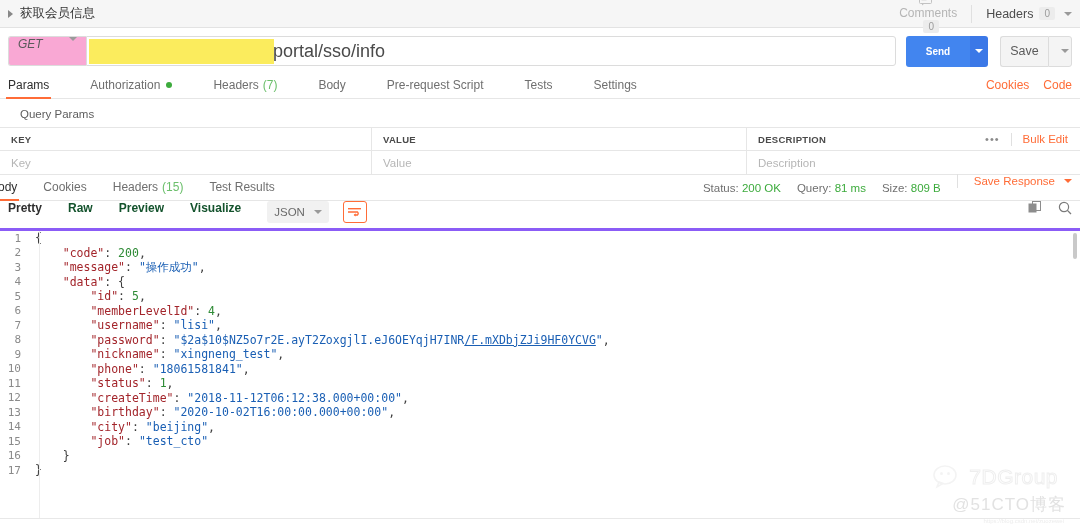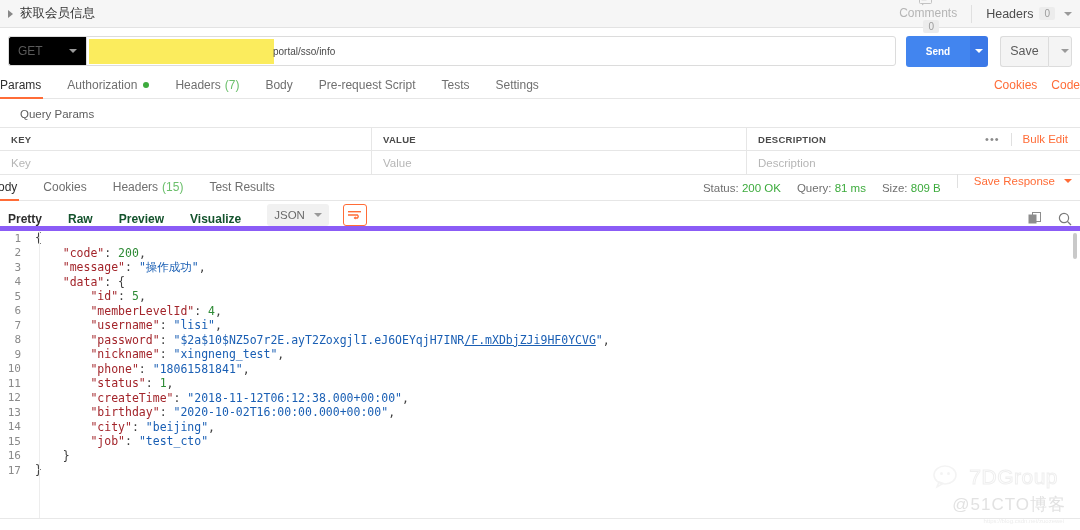"GET" .method-box { align-items: center -> flex-start; background: #000000 -> #f9a8d4; font-style: none -> italic }
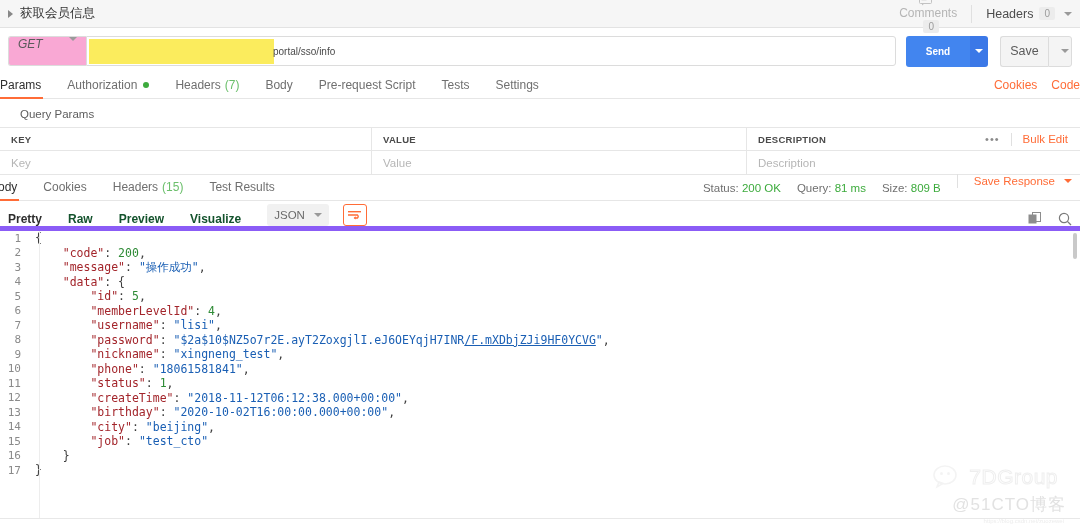"portal/sso/info" .url-text { font-size: 10px -> 18px }
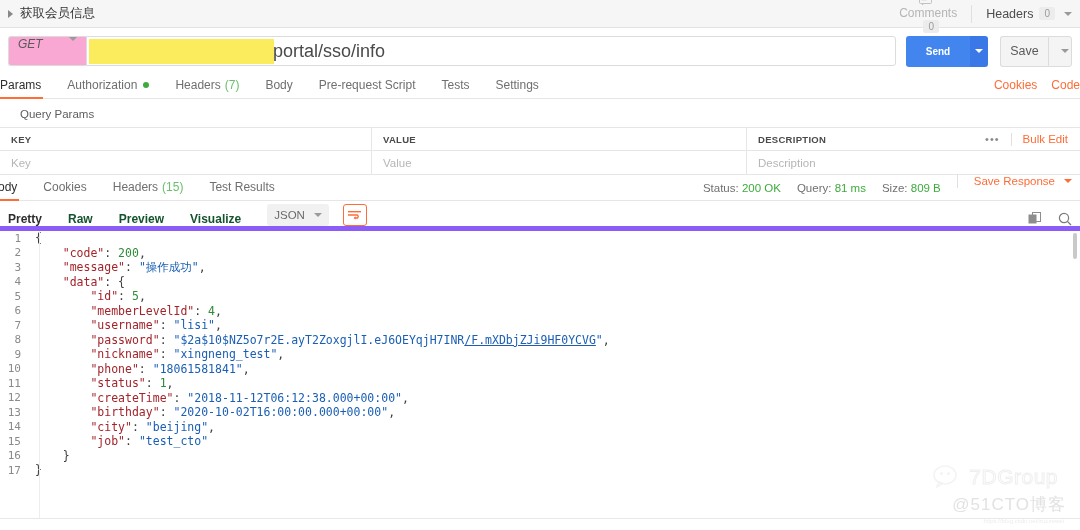"Params" .reqtabs { gap: none -> 15px; padding: 0 0 -> 0 8px }
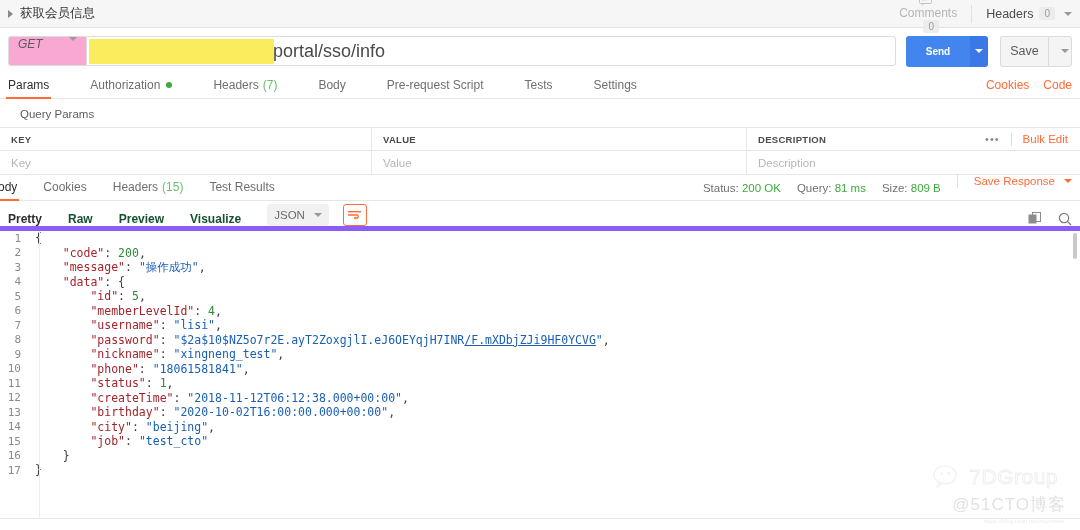"Pretty" .viewbar { align-items: flex-end -> flex-start; border-bottom: 5px solid #8b5cf6 -> 3px solid #8b5cf6 }
